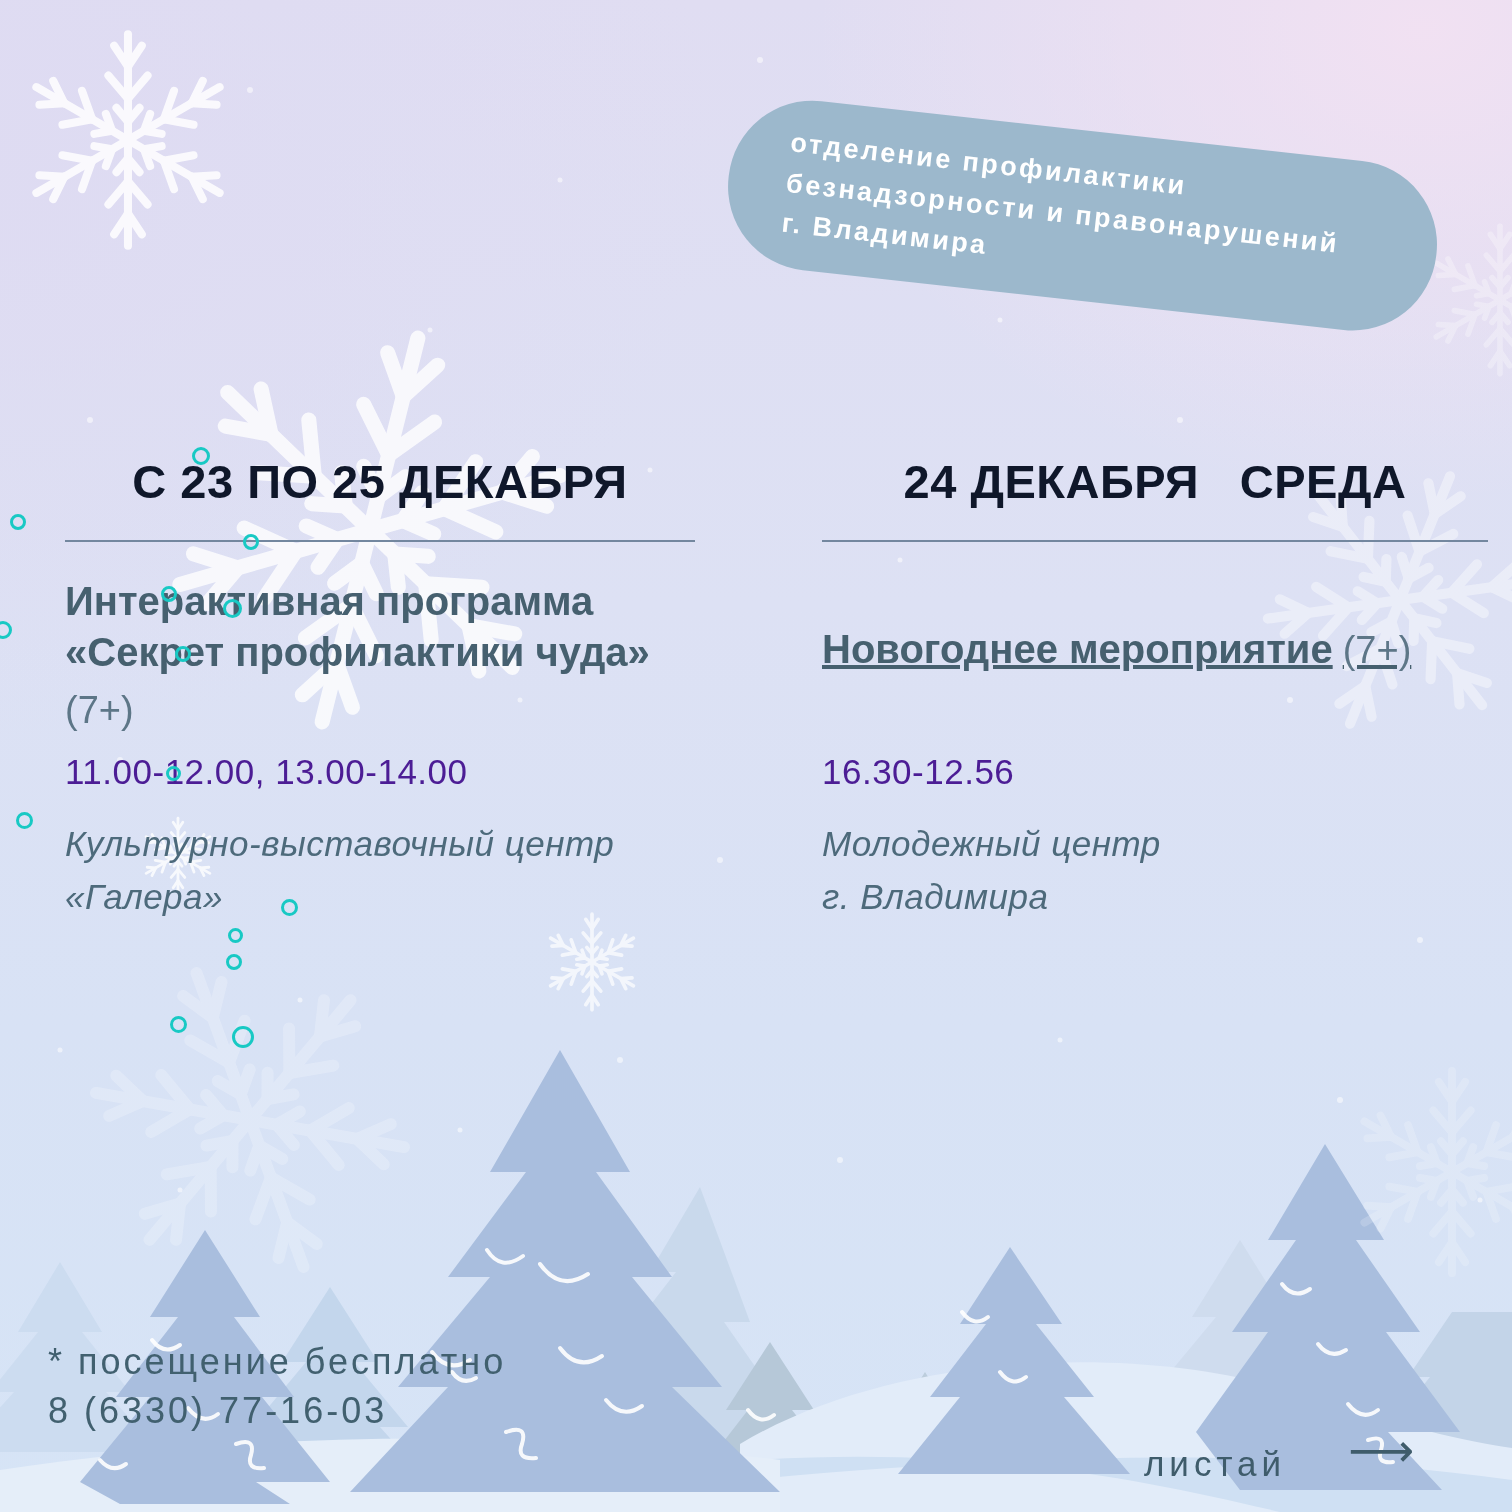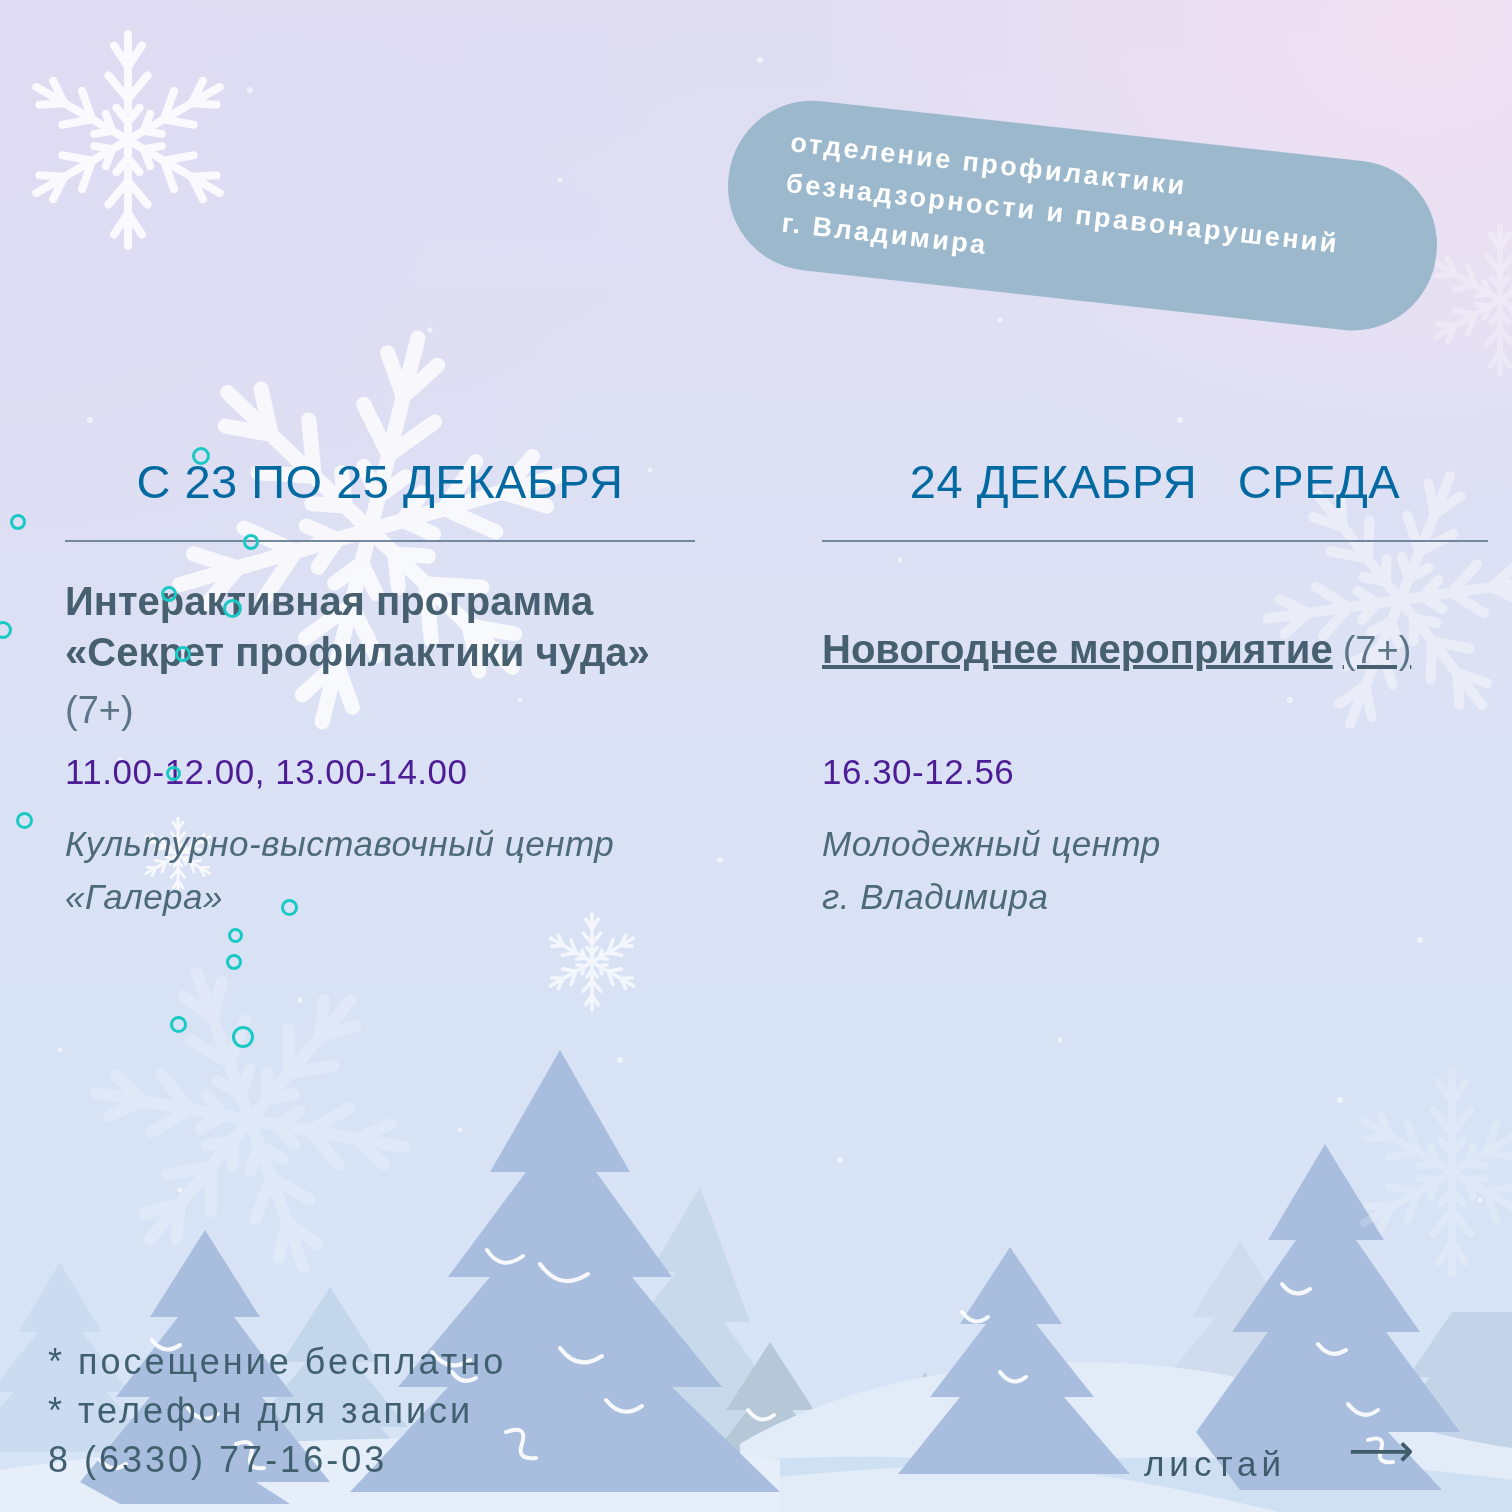"С 23 ПО 25 ДЕКАБРЯ" .date { color: #0369a1 -> #0f172a; font-weight: 400 -> 700 }
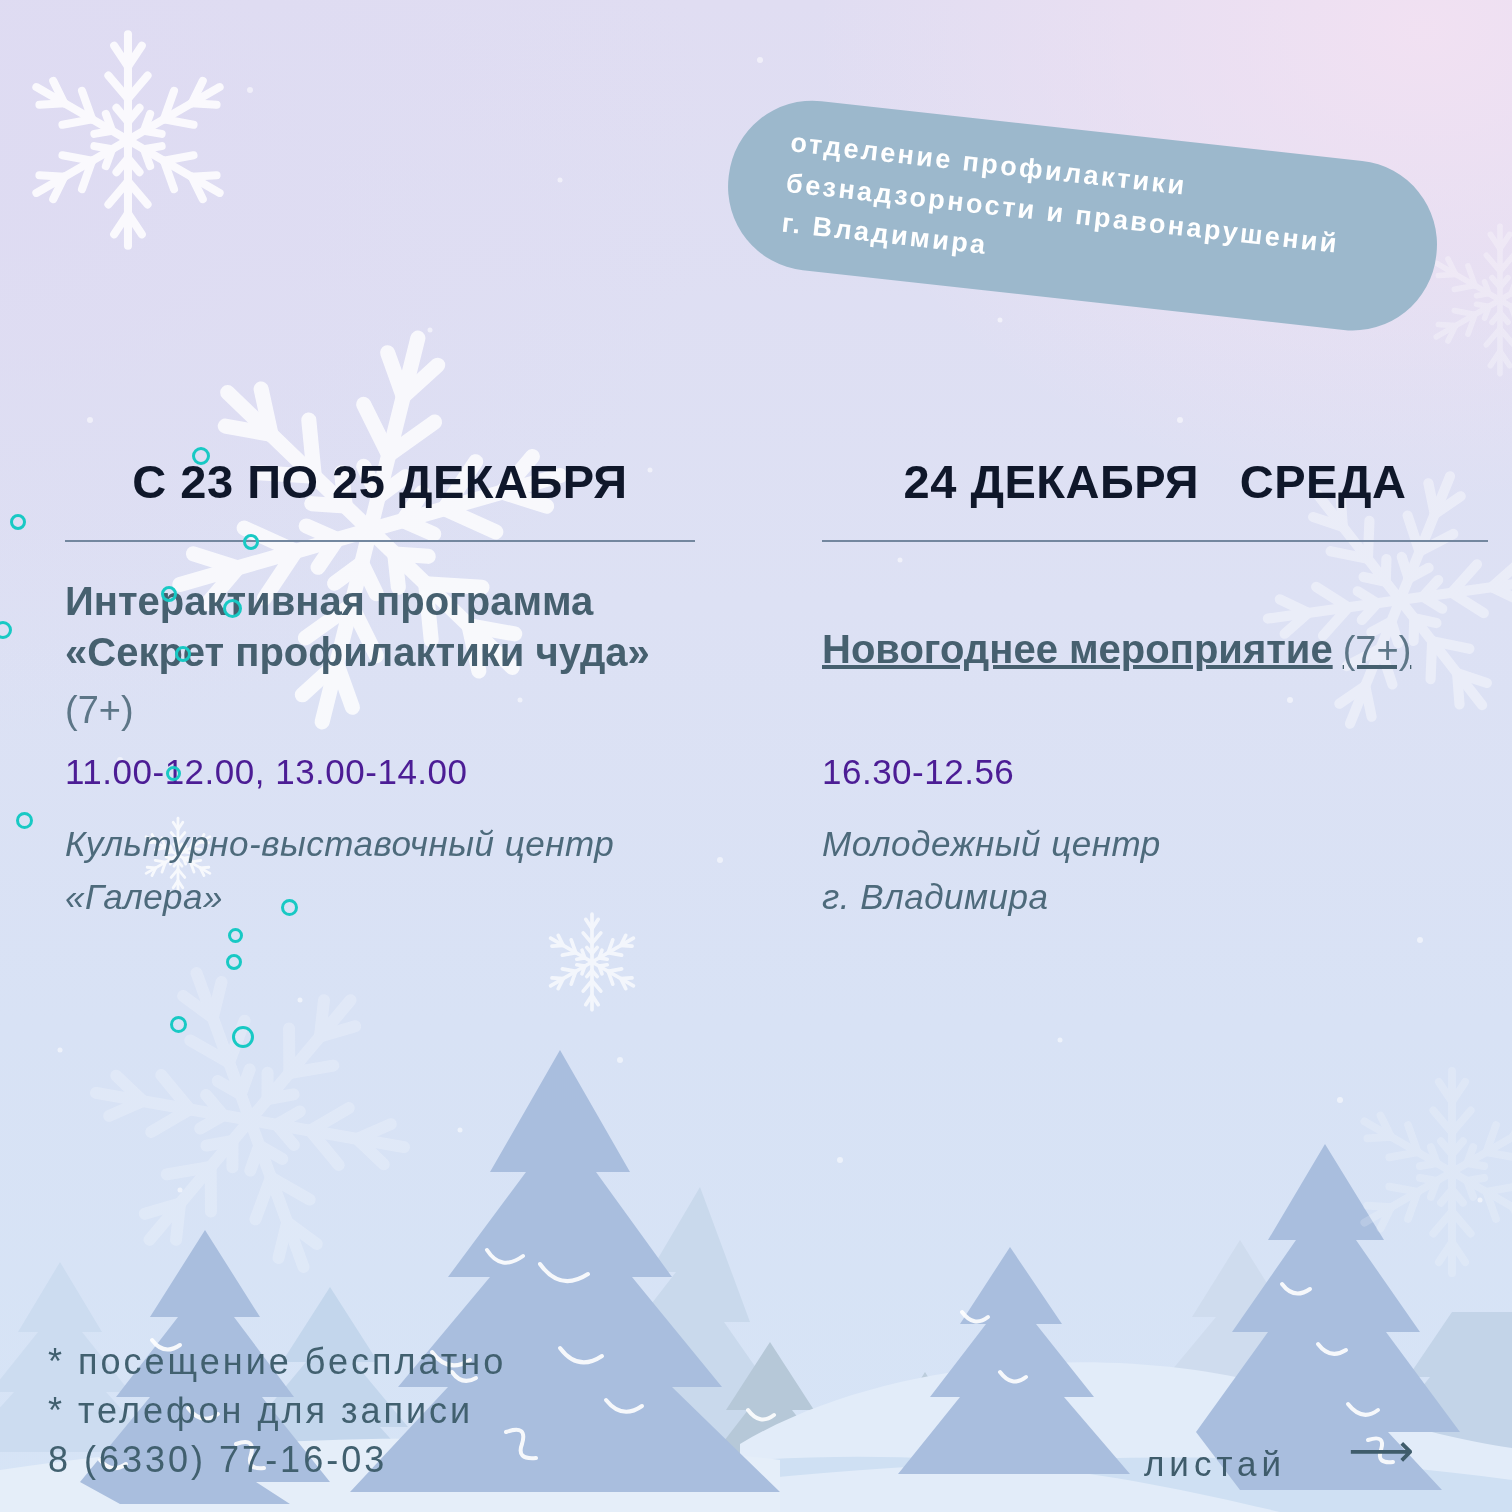"* телефон для записи" div { html: <div>* телефон для записи</div> -> none }
